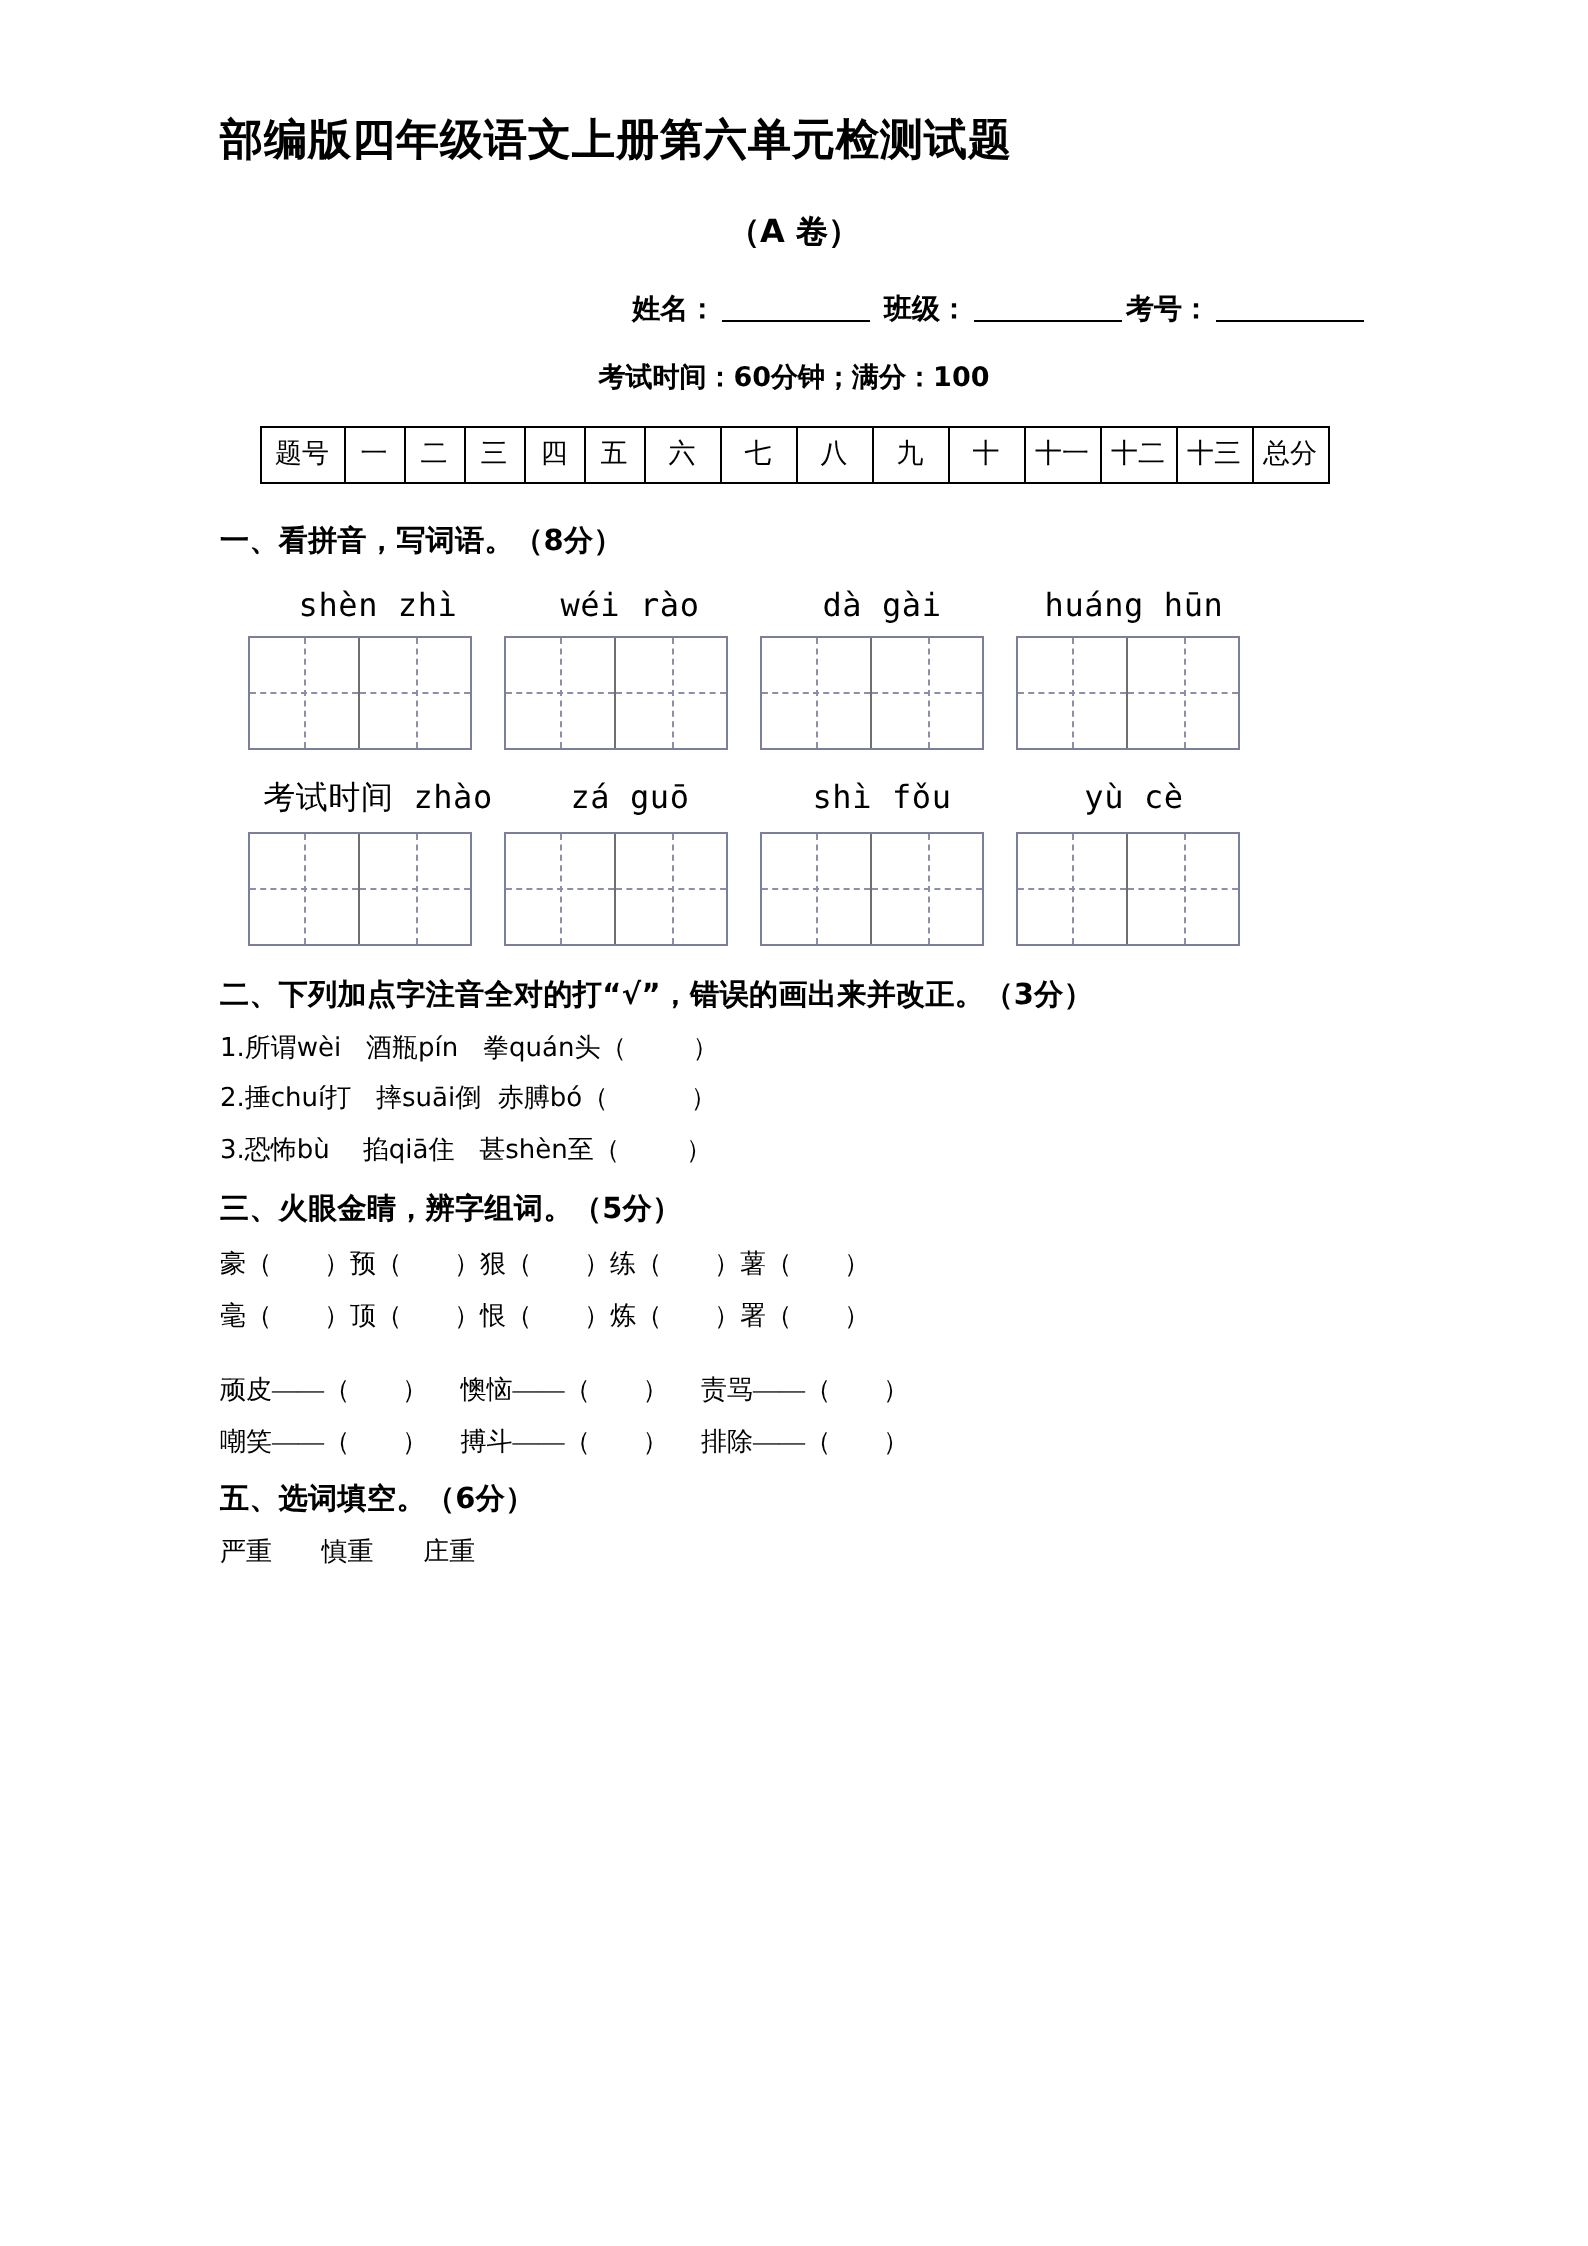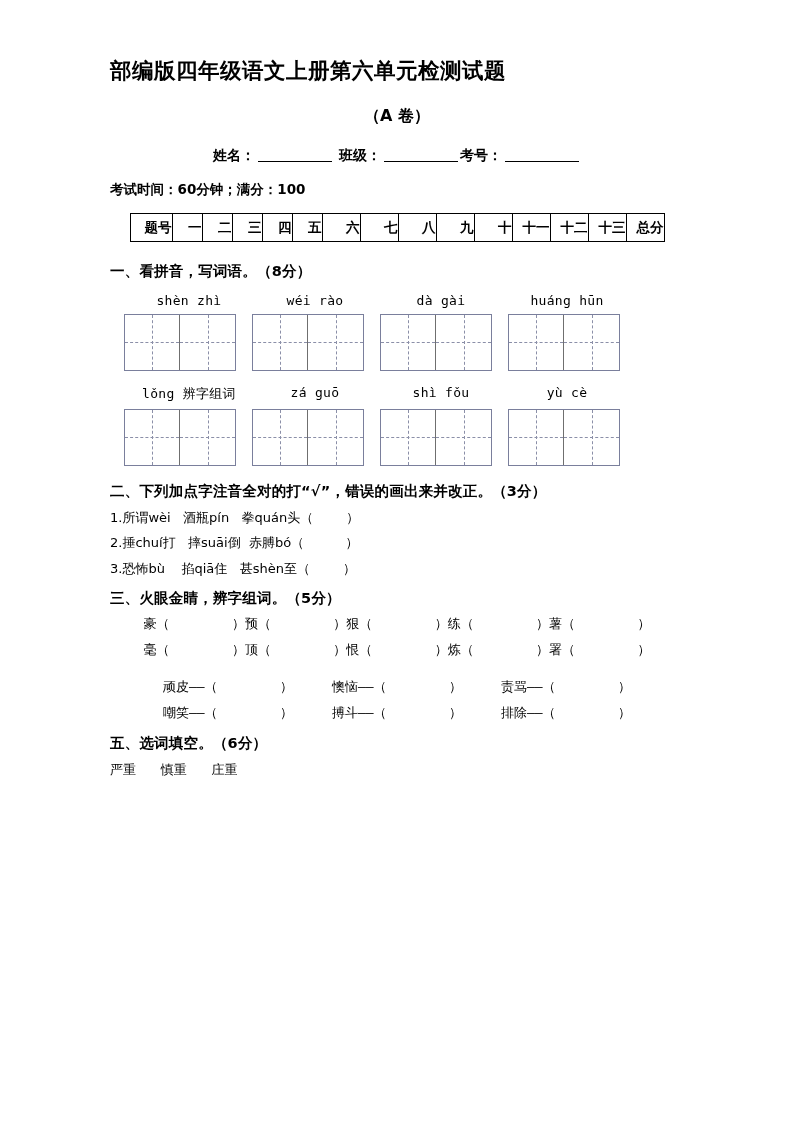"姓名： 班级： 考号：" .id-line { text-align: center -> right }
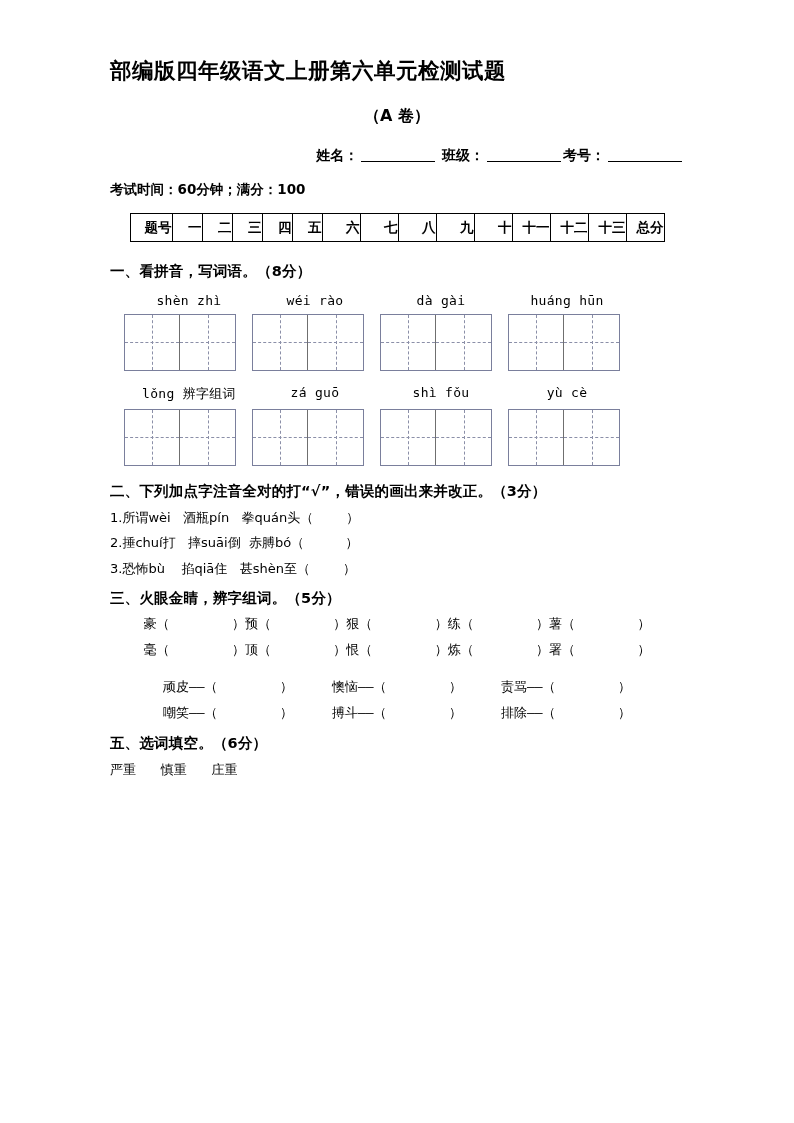"考试时间：60分钟；满分：100" .exam-info { text-align: none -> center }
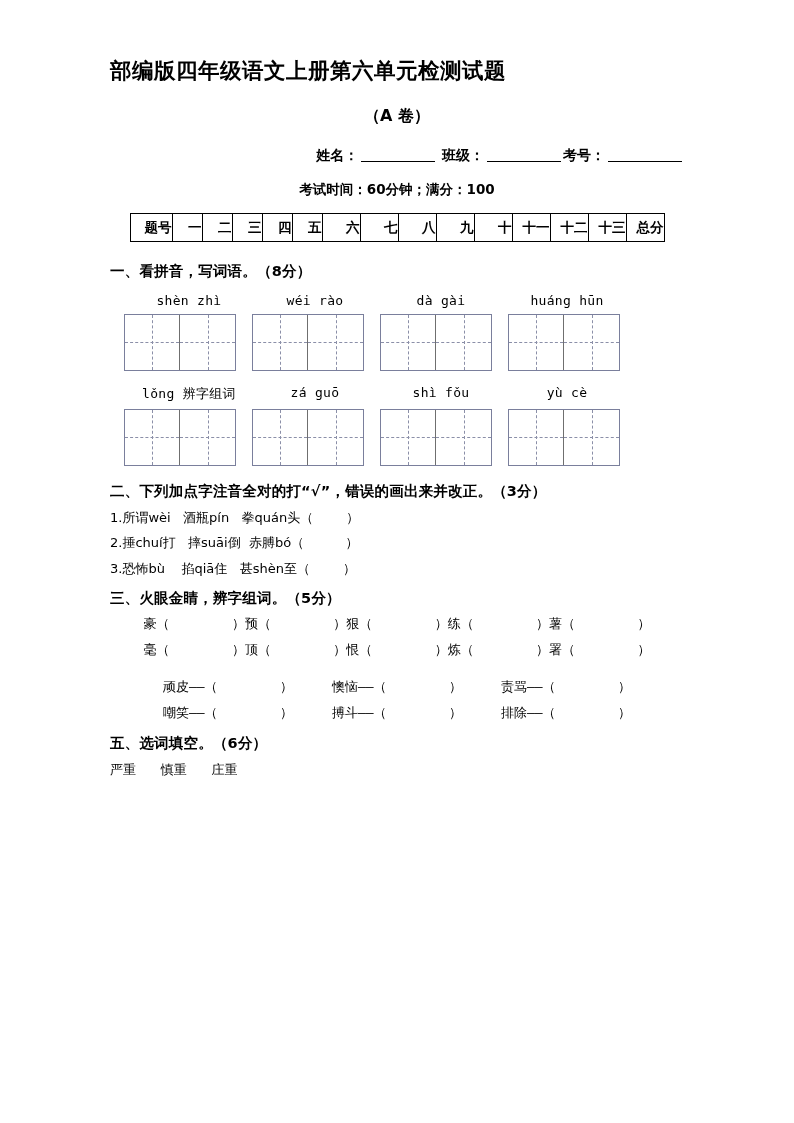"题号" table.score-table td { font-weight: bold -> normal; text-align: right -> center }
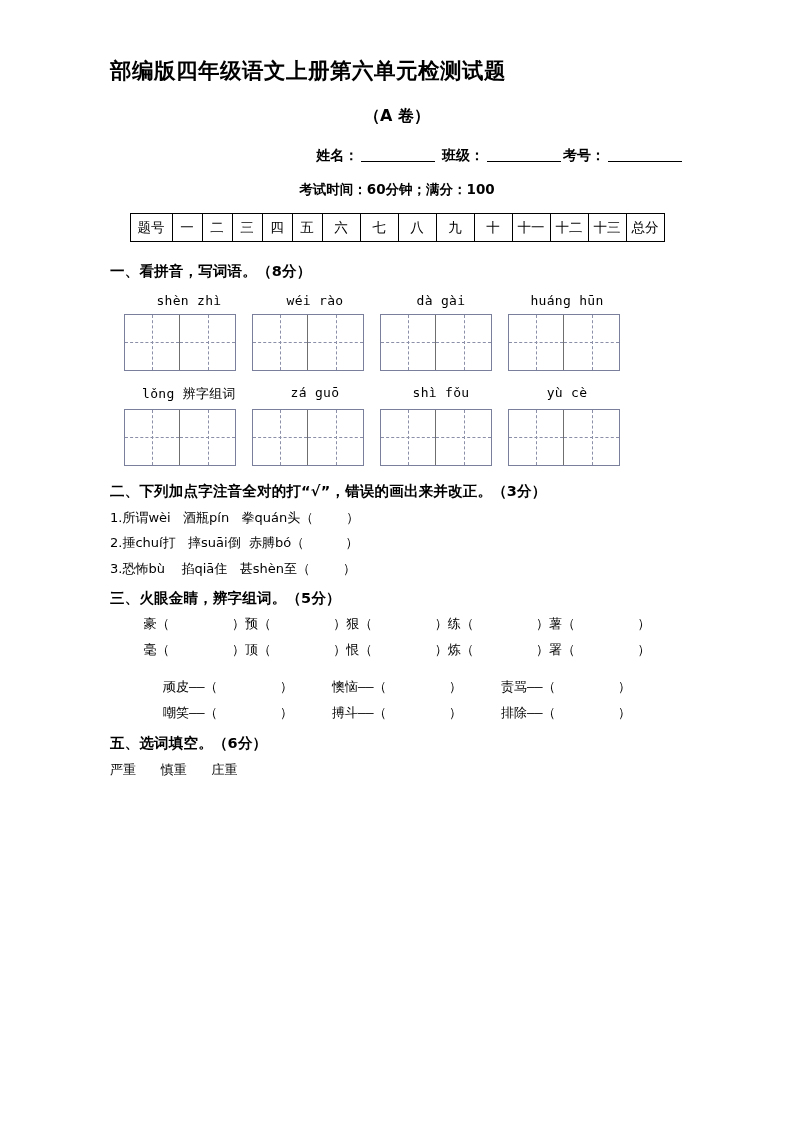"shèn zhì" .pinyin-row { font-size: 13px -> 16px }
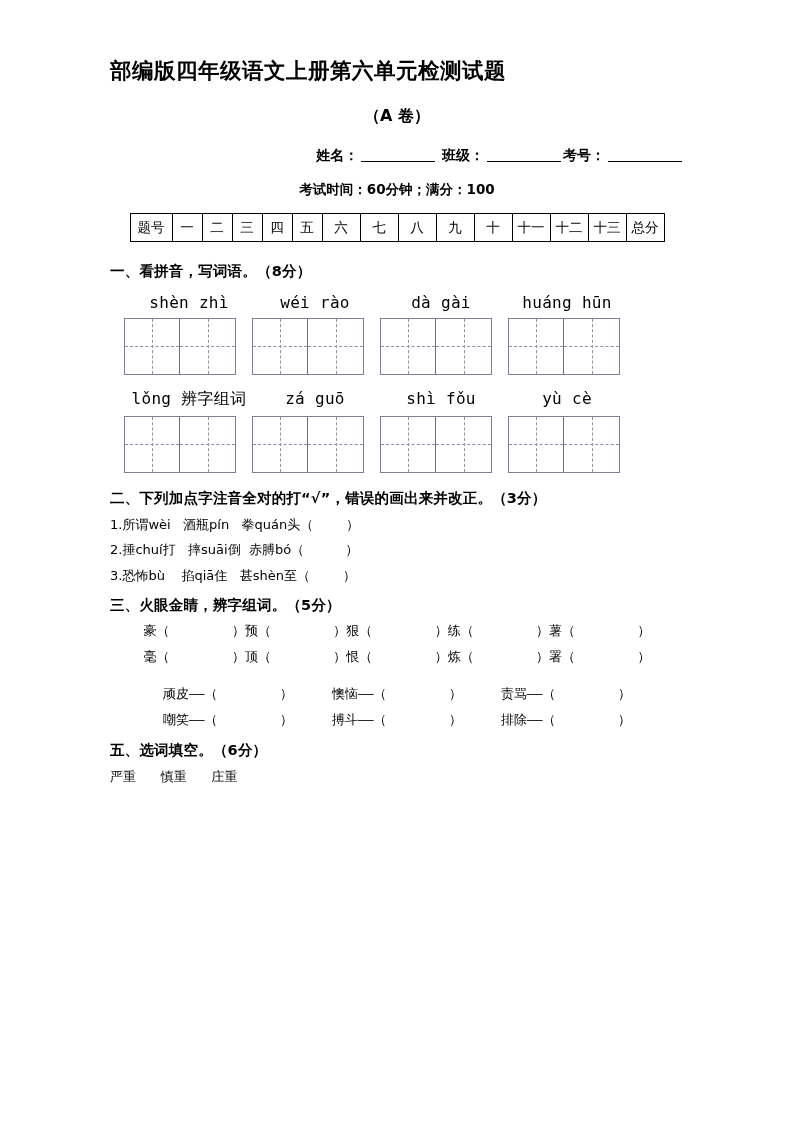"lǒng 辨字组词" div.pinyin-cell { text: lǒng 辨字组词 -> 考试时间 zhào }
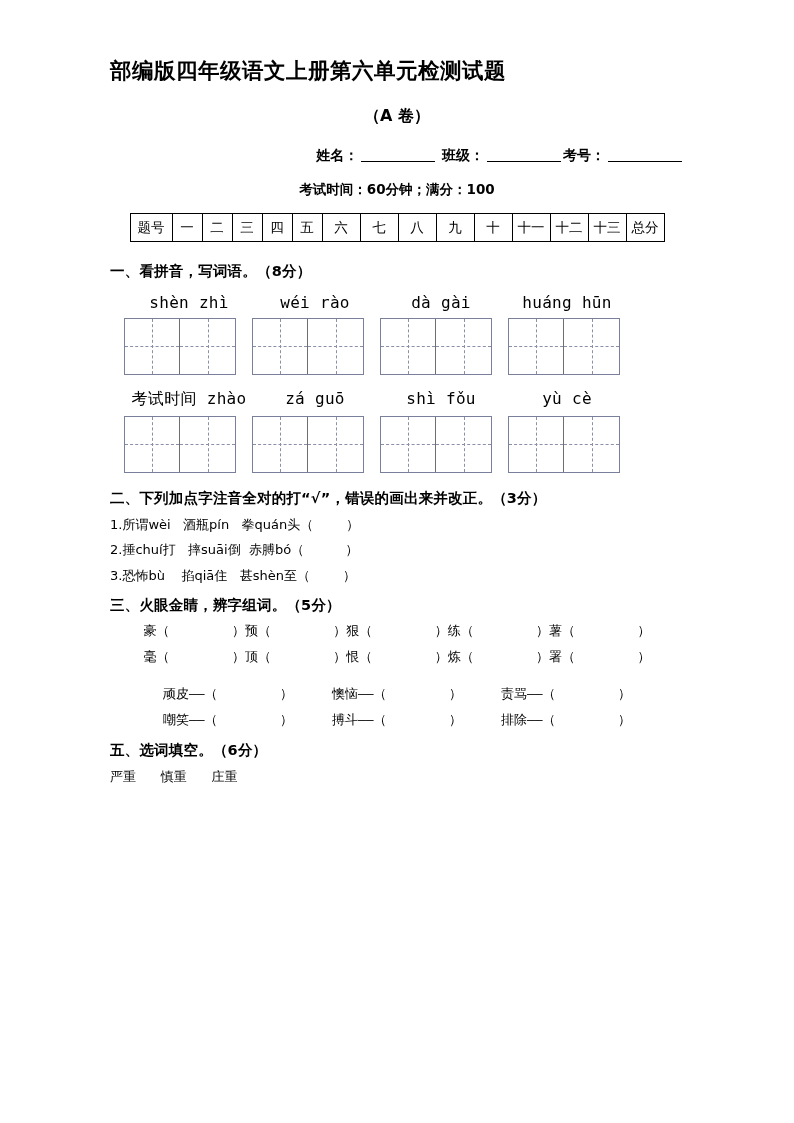"豪（ ）预（ ）狠（ ）练（ ）薯（" .pair-row { font-family: Liberation Mono, monospace -> Liberation Serif, serif; text-align: center -> none }
